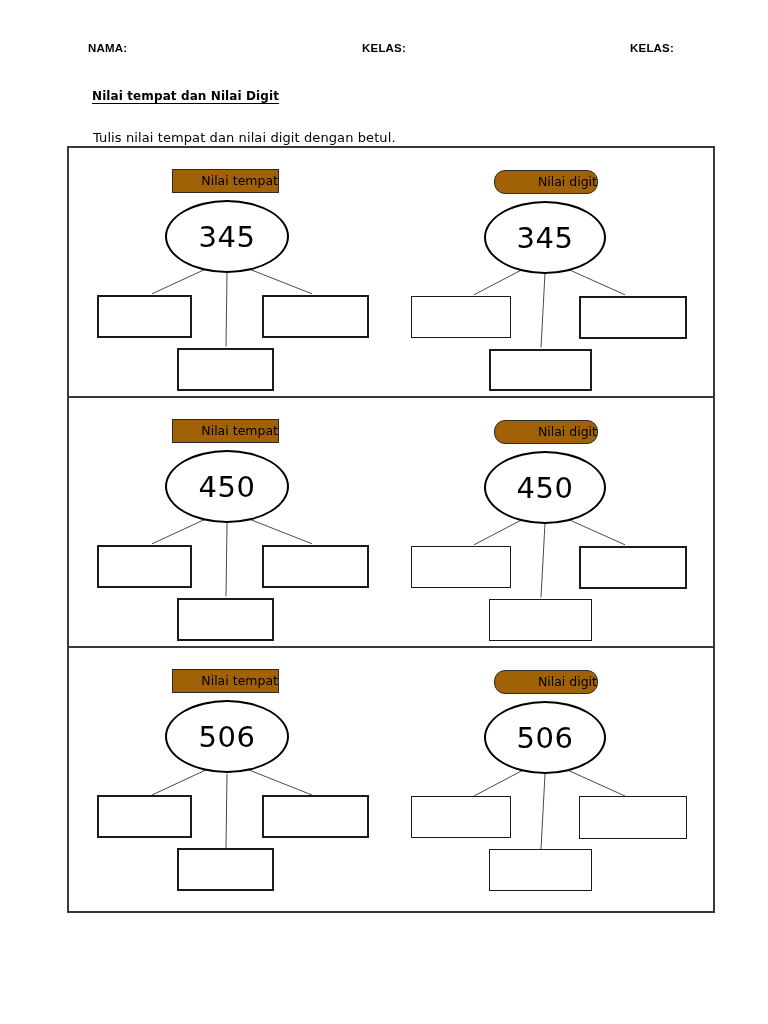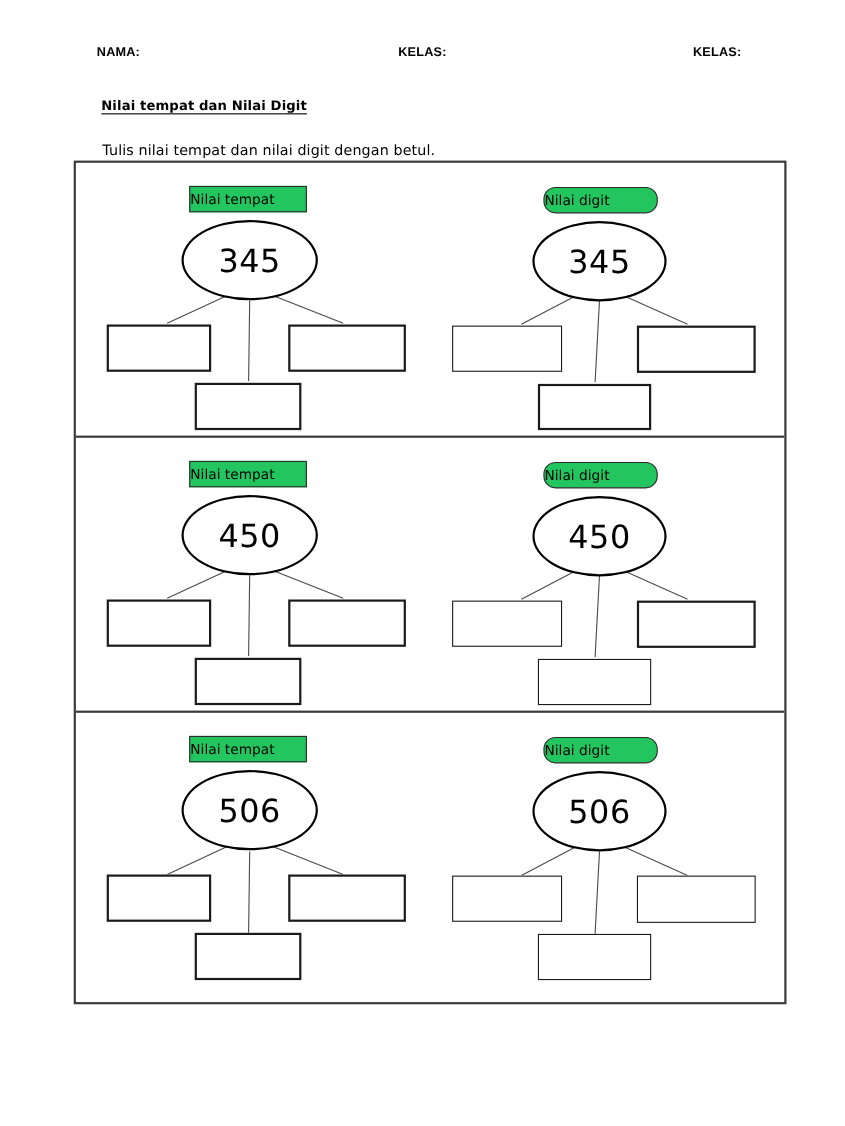"Nilai tempat" .label-box { background: #22c55e -> #a16207; text-align: left -> right }
